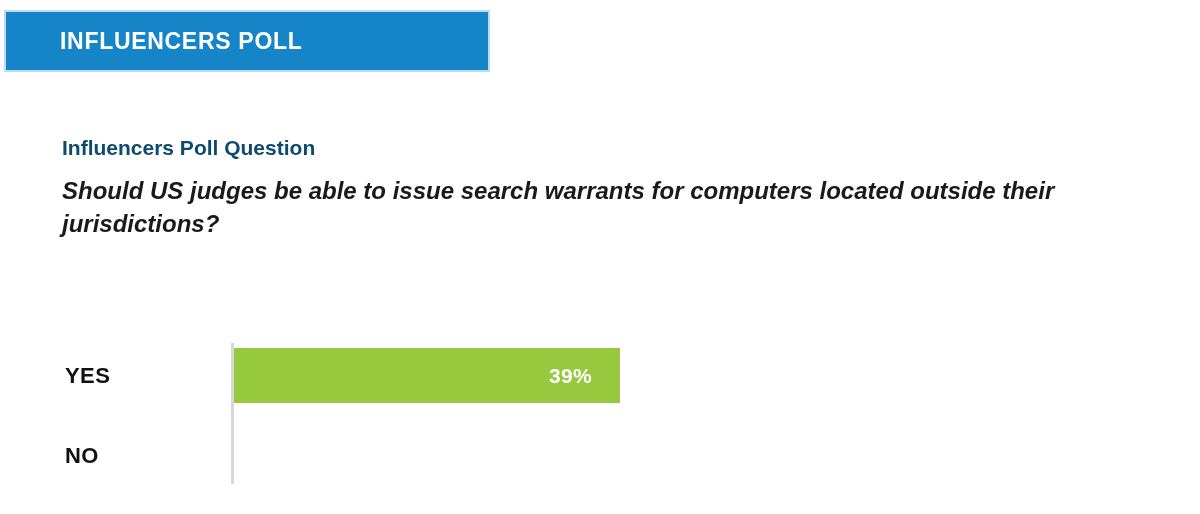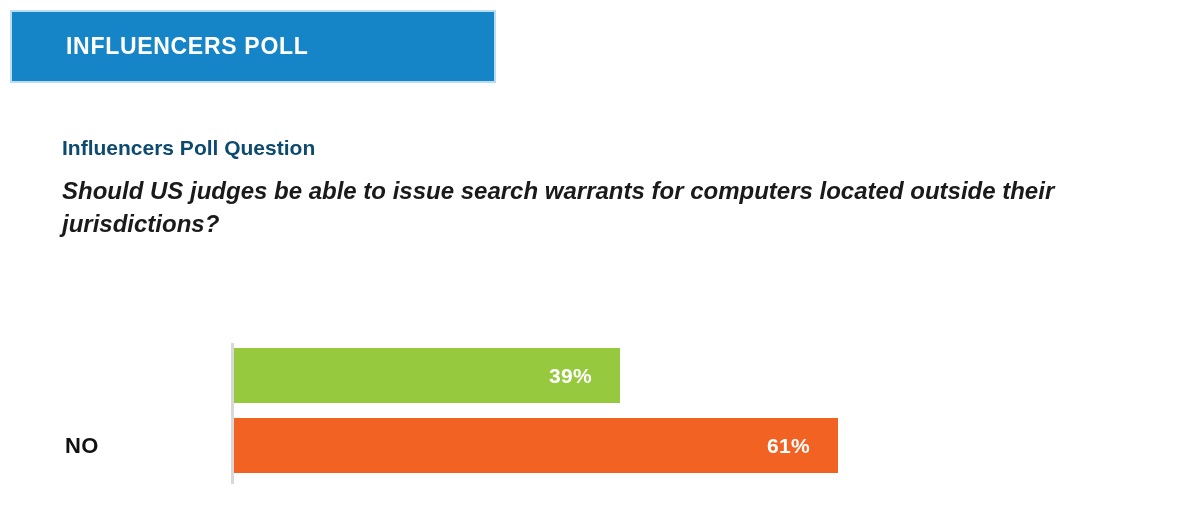"INFLUENCERS POLL" .banner-wrap { height: 73px -> 62px; left: 10px -> 4px }
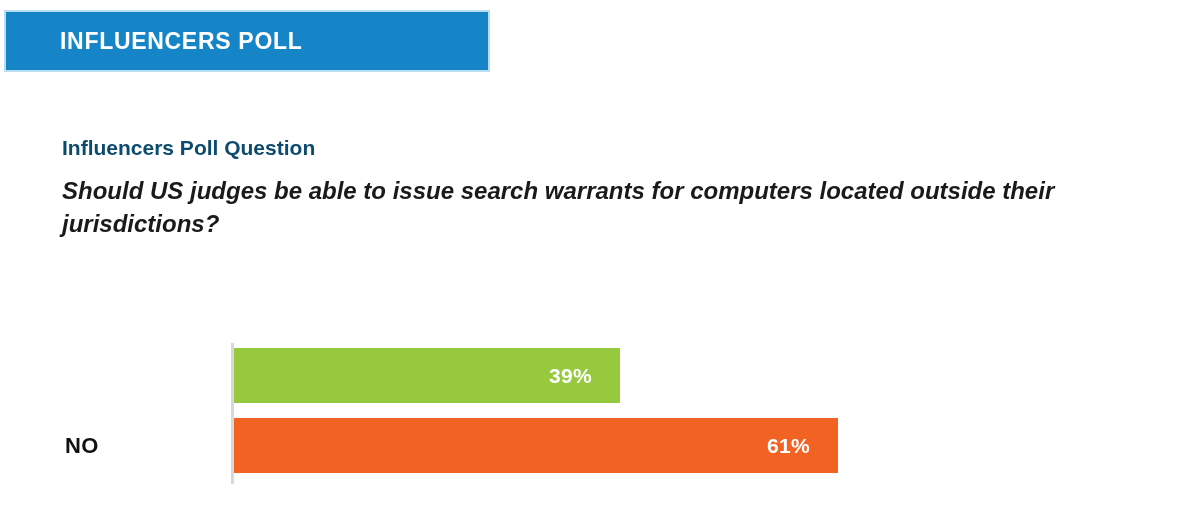"YES" span.bar-label { html: none -> <span>YES</span> }
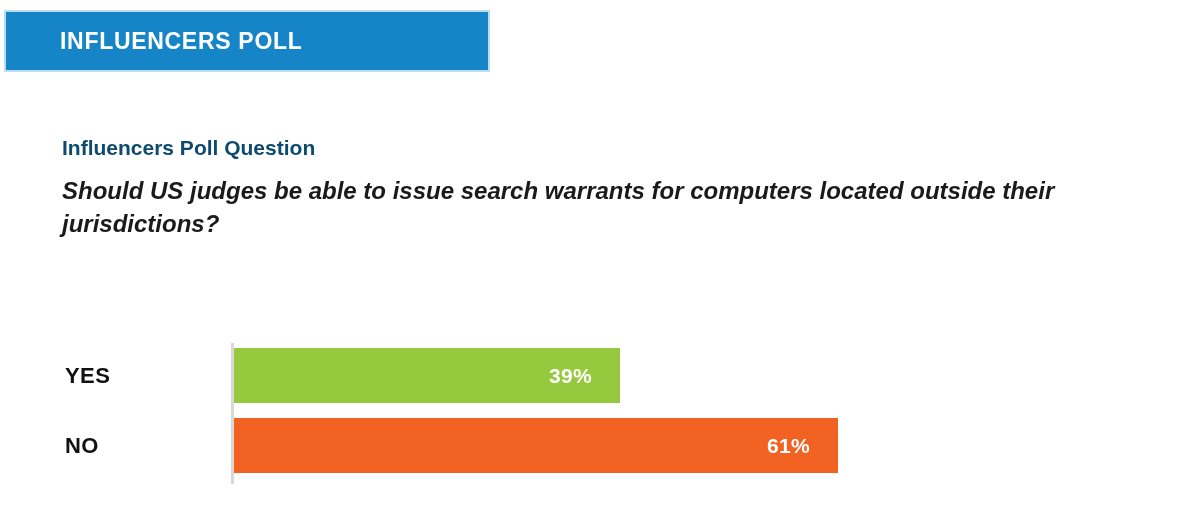"NO" .bar-row.row-no { top: 78px -> 88px }
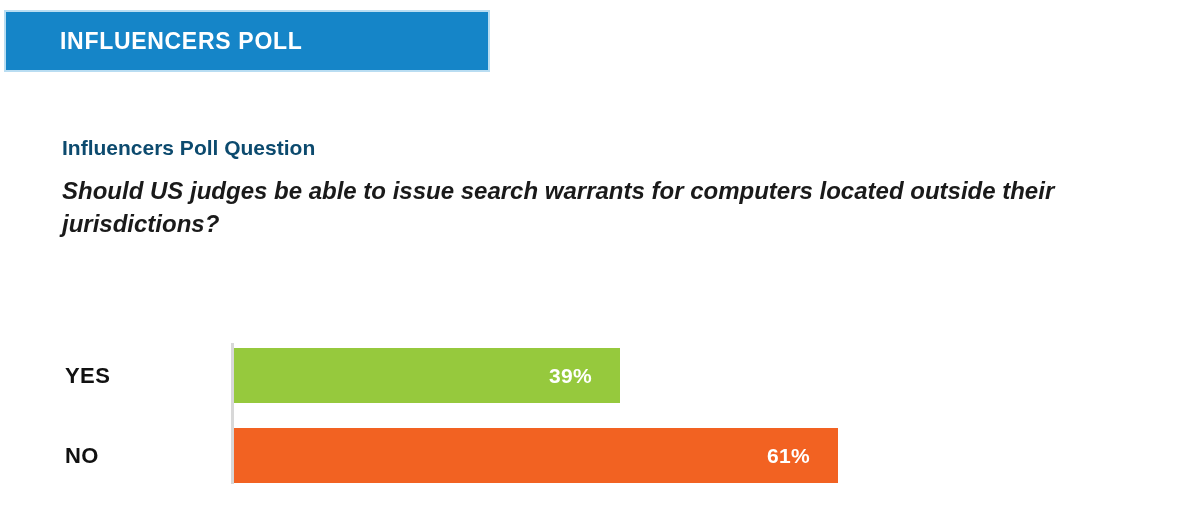"61%" div.bar-track { html: <div> <div> <span>61%</span> </div> </div> -> none }
